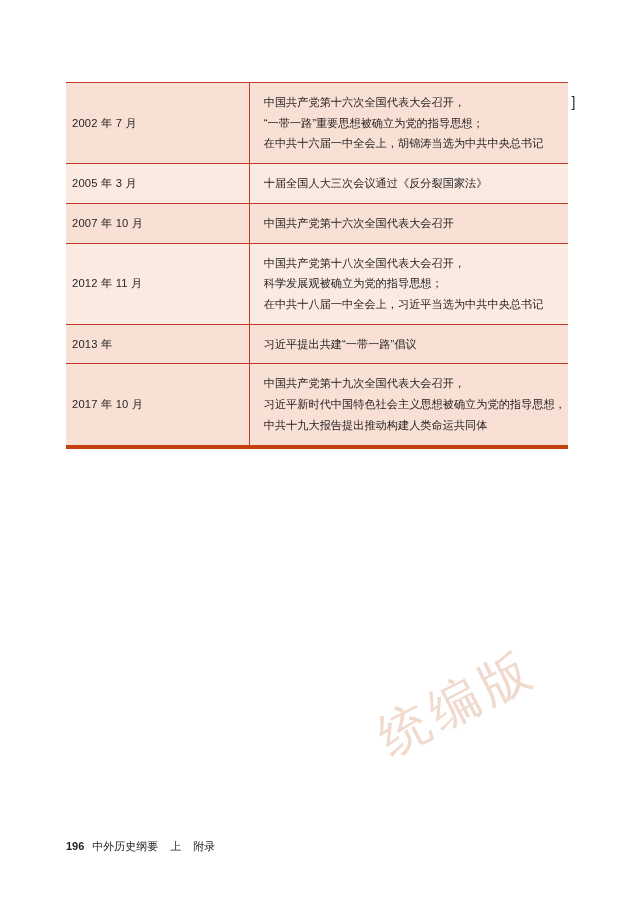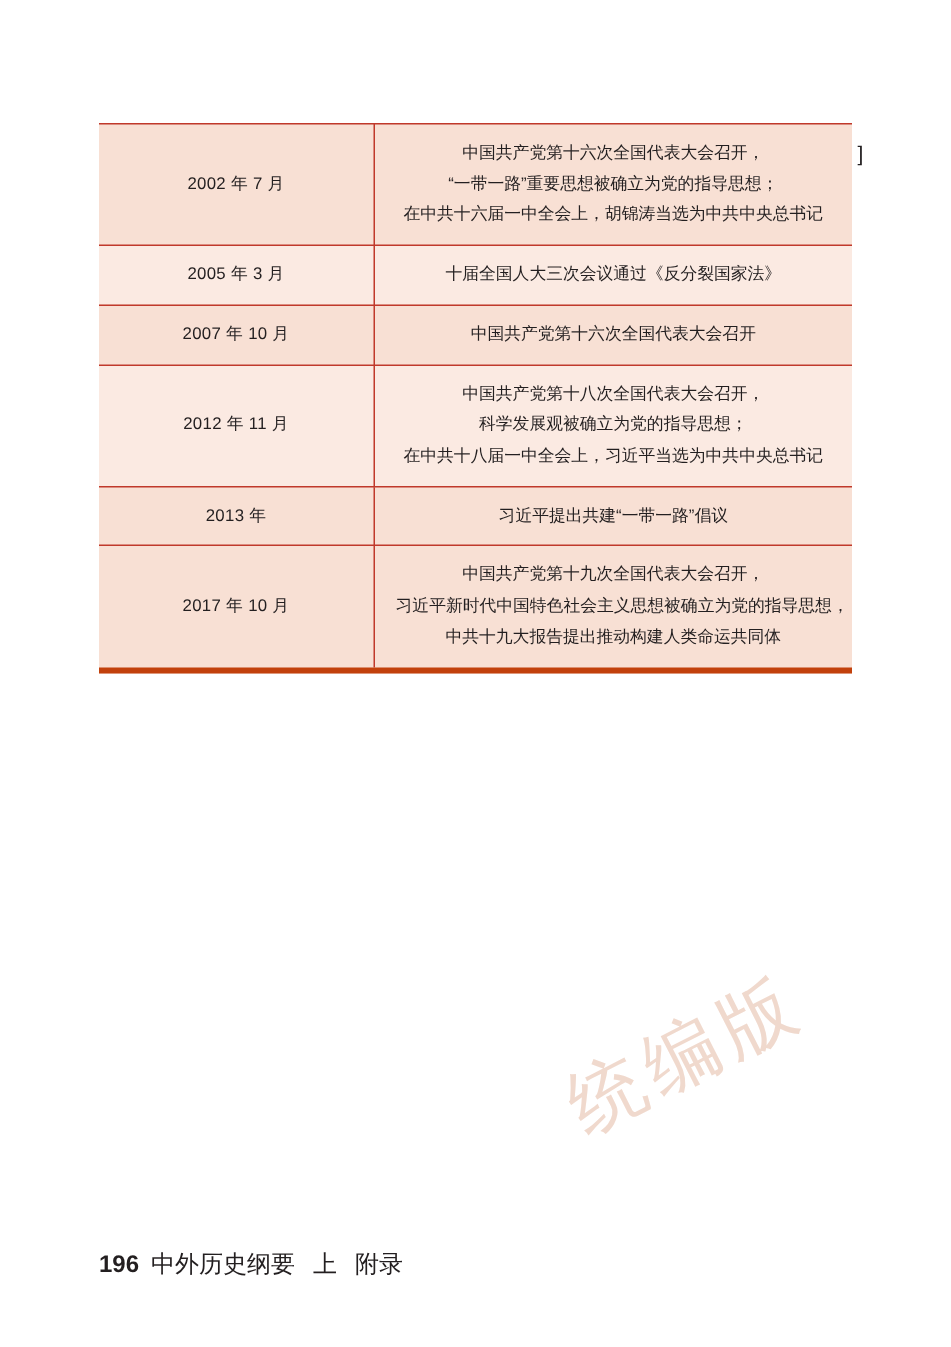"中国共产党第十六次全国代表大会召开，" table.chrono td { text-align: center -> left }
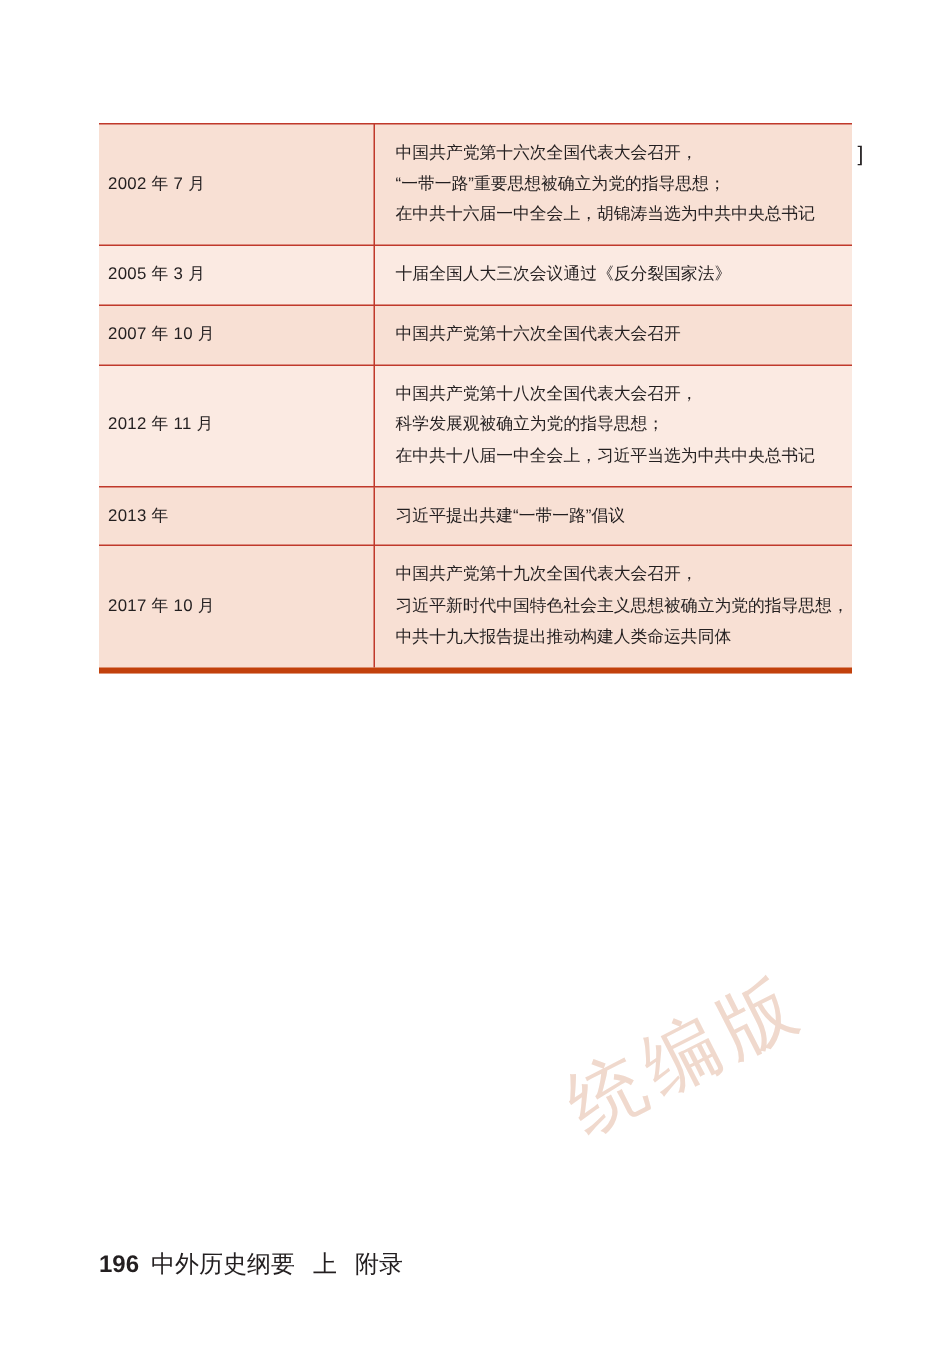"196 中外历史纲要 上 附录" .footer { font-size: 16px -> 11px }
